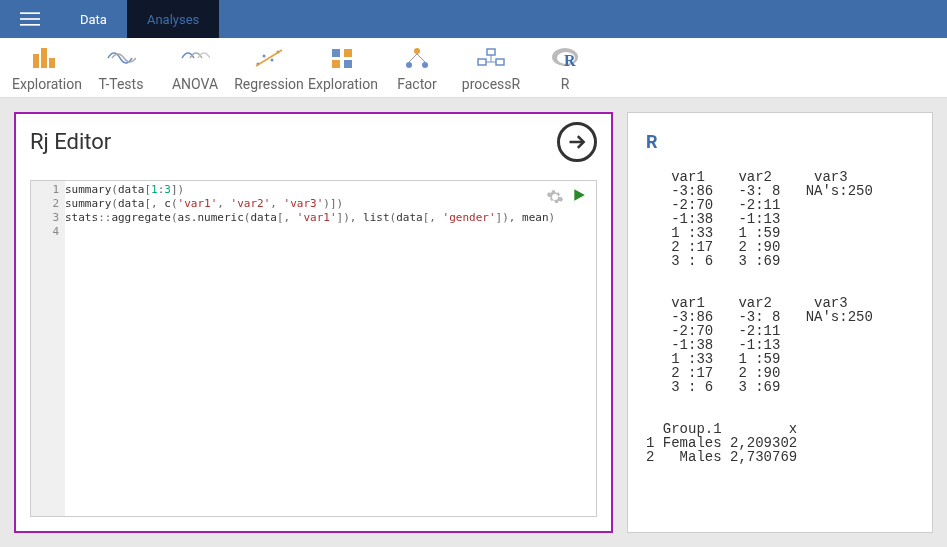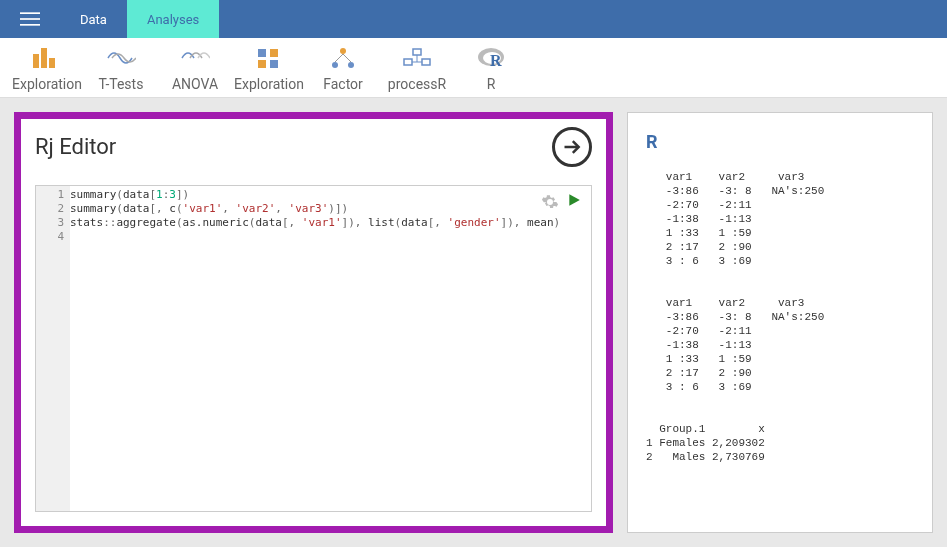"Analyses" .tab.active { background: #5eead4 -> #0f172a }
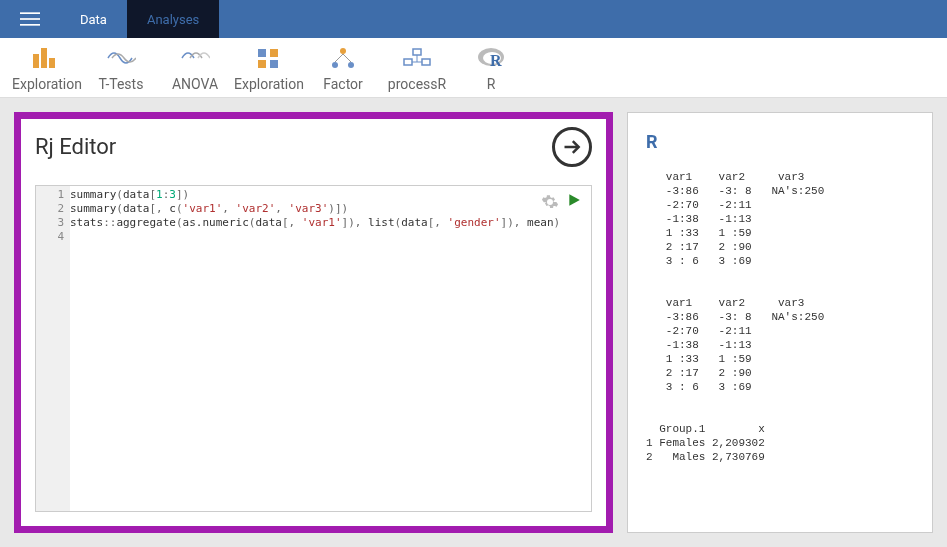"Regression" div.ribbon-item { html: none -> <div> <div> <svg> <circle></circle> <circle></circle> <circle></circle> <circle></circle> <line></line> </svg> </div> <div>Regression</div> </div> }
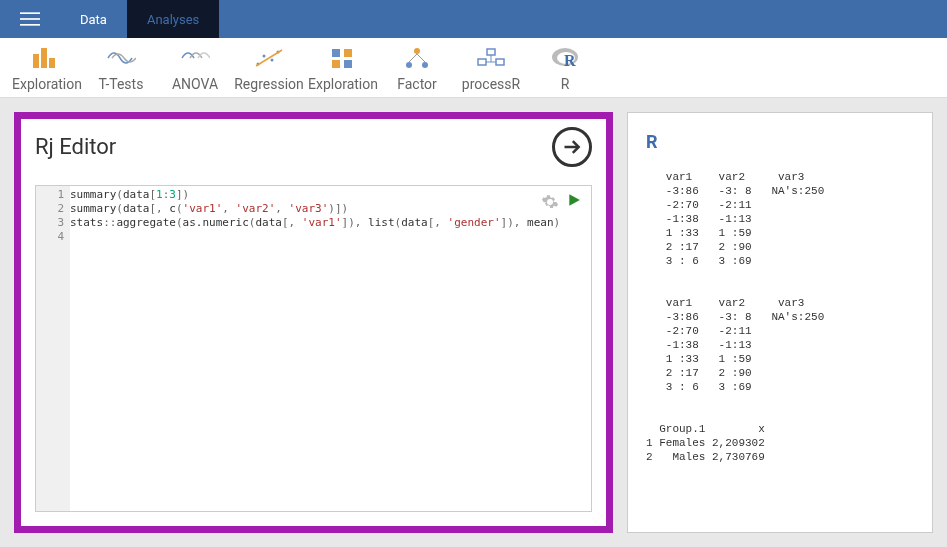"Rj Editor" .editor-panel { border: 7px solid #a21caf -> 2px solid #a21caf }
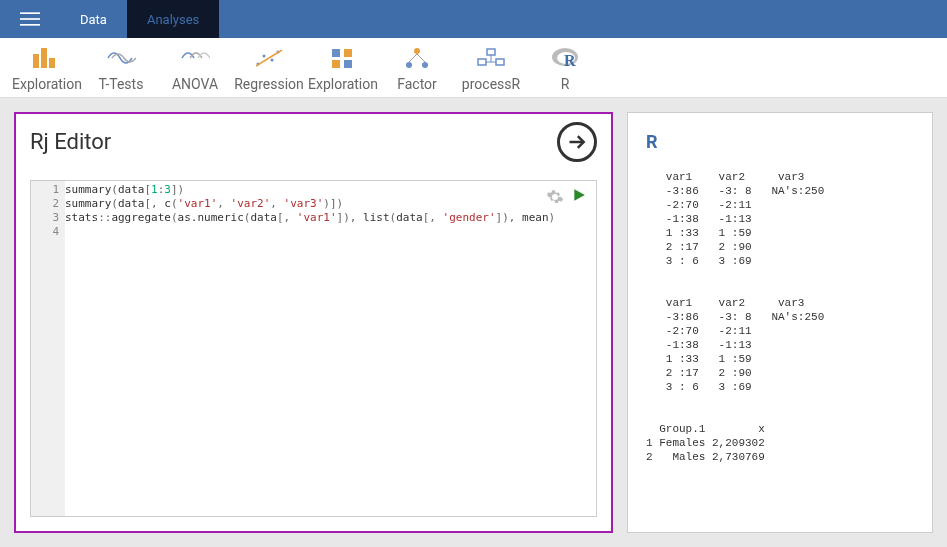"var1 var2 var3" .output-pre { font-size: 11px -> 14px }
